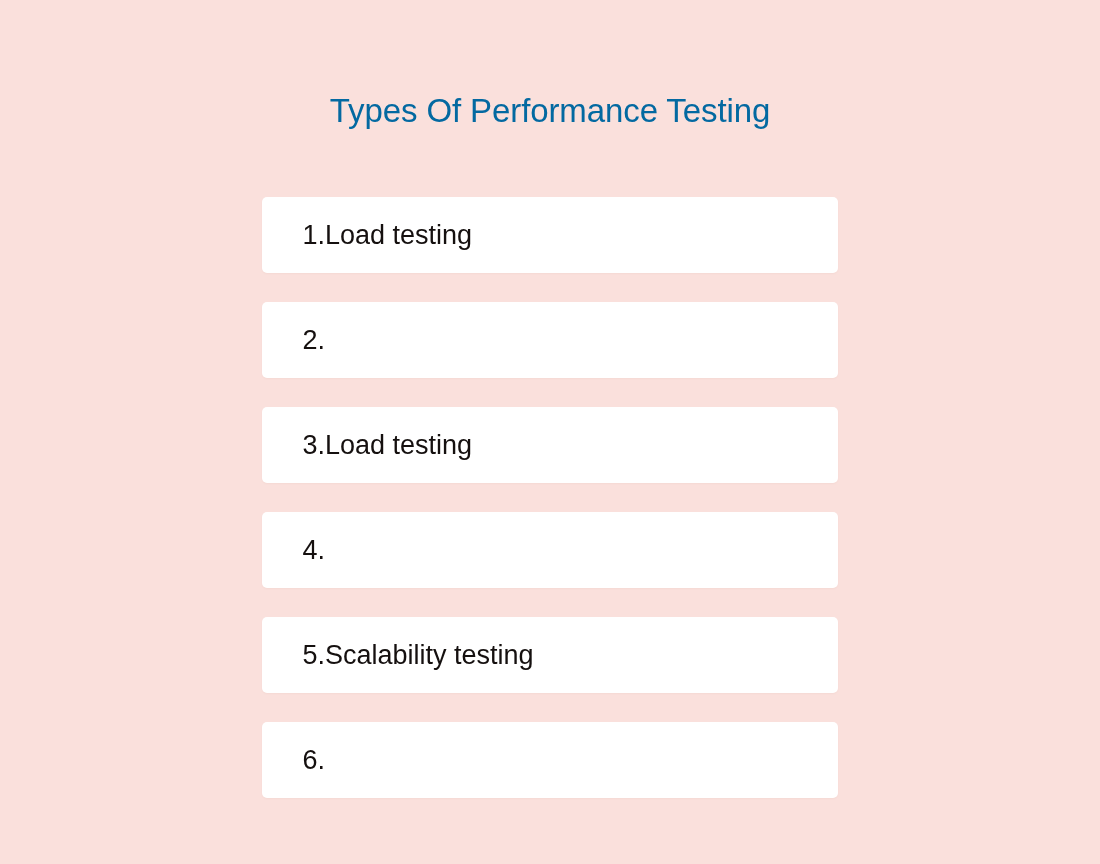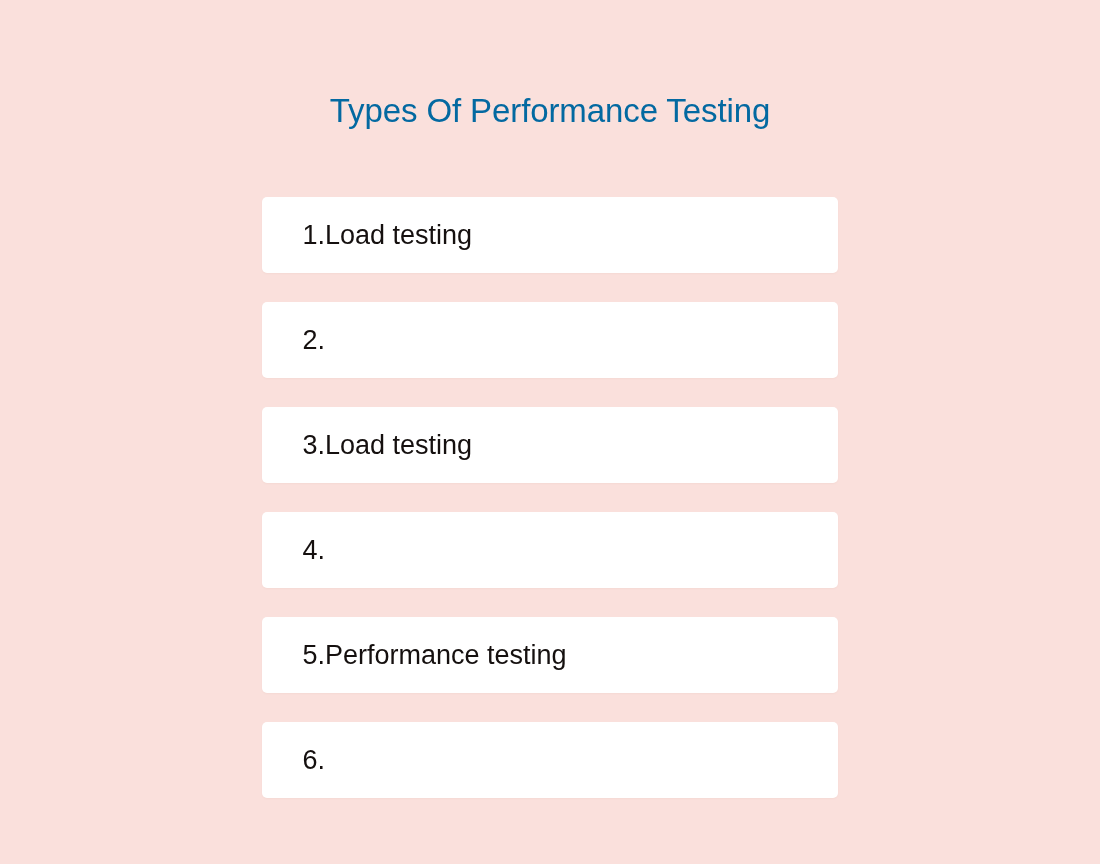"Performance testing" span.label { text: Performance -> Scalability }
